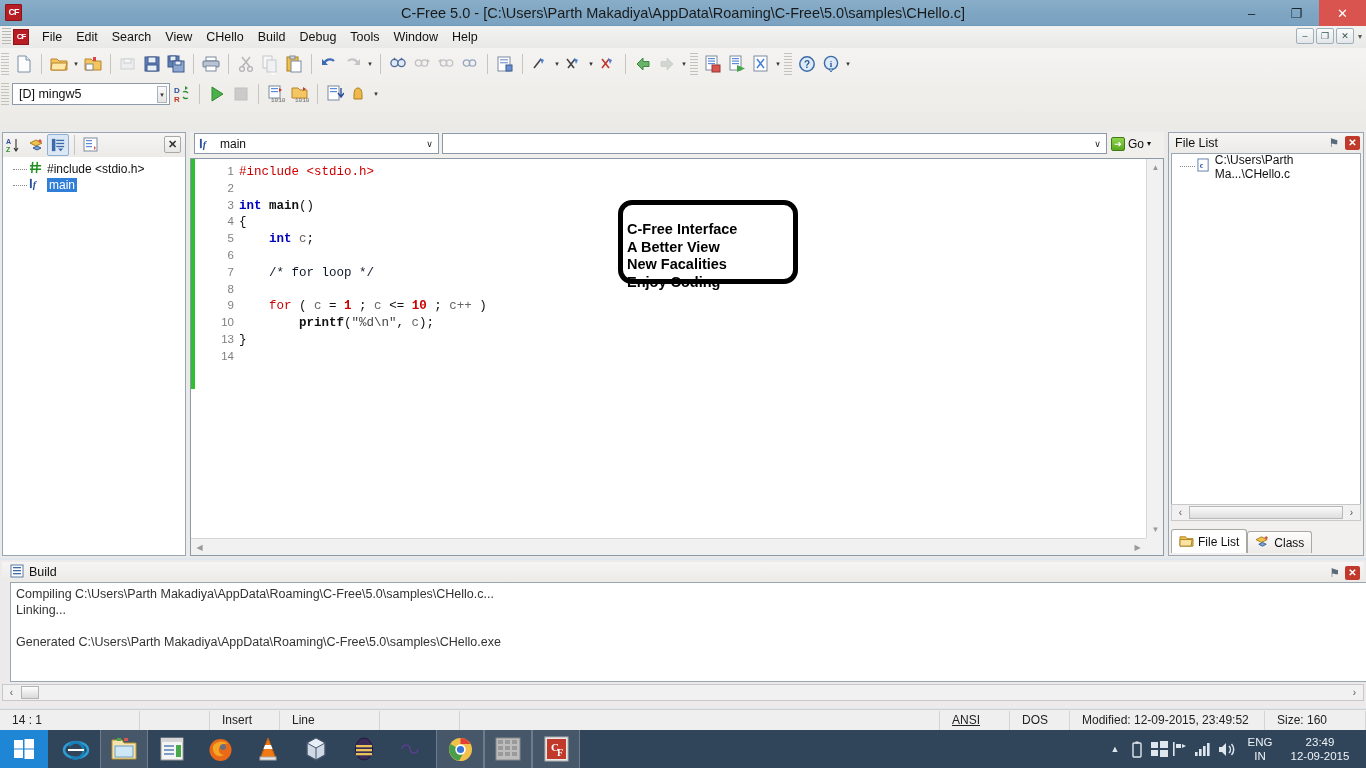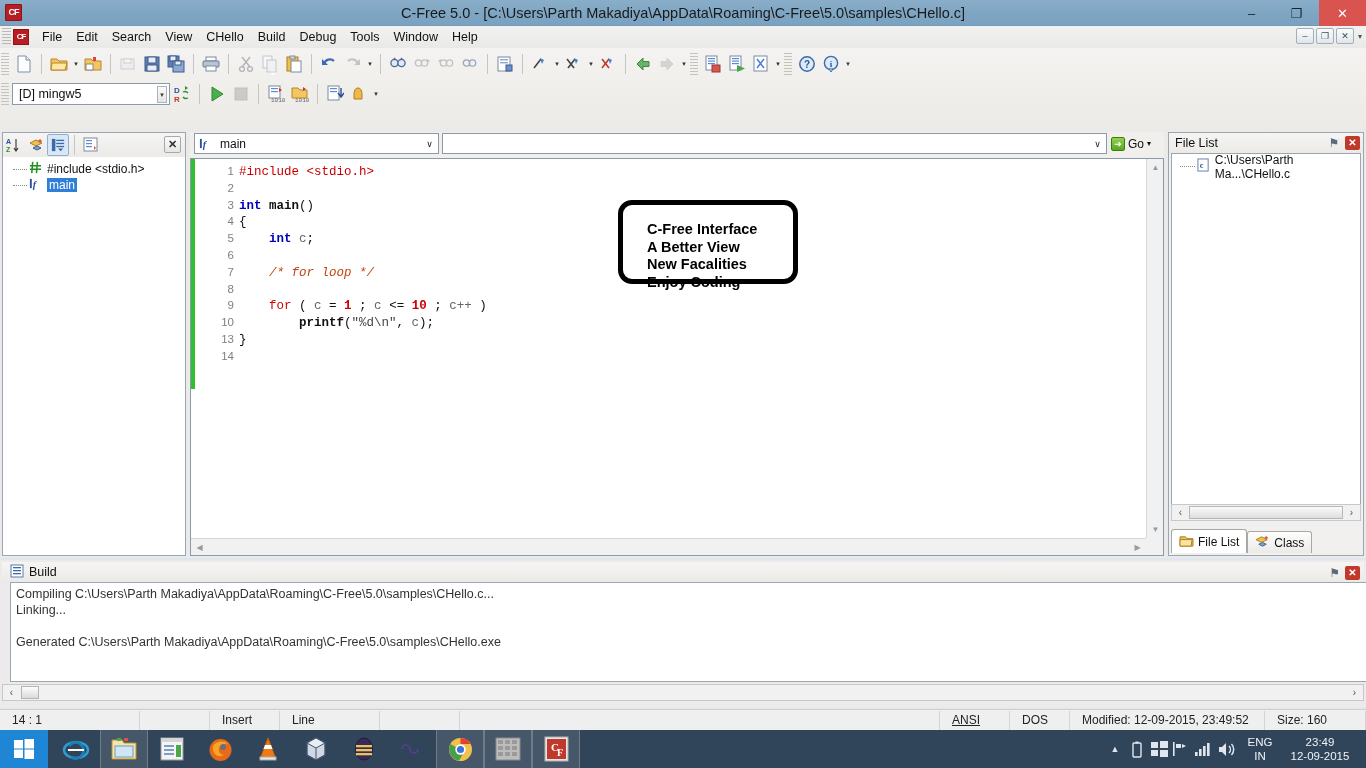"C-Free Interface" .callout { padding: 16px 0 0 24px -> 16px 0 0 4px }
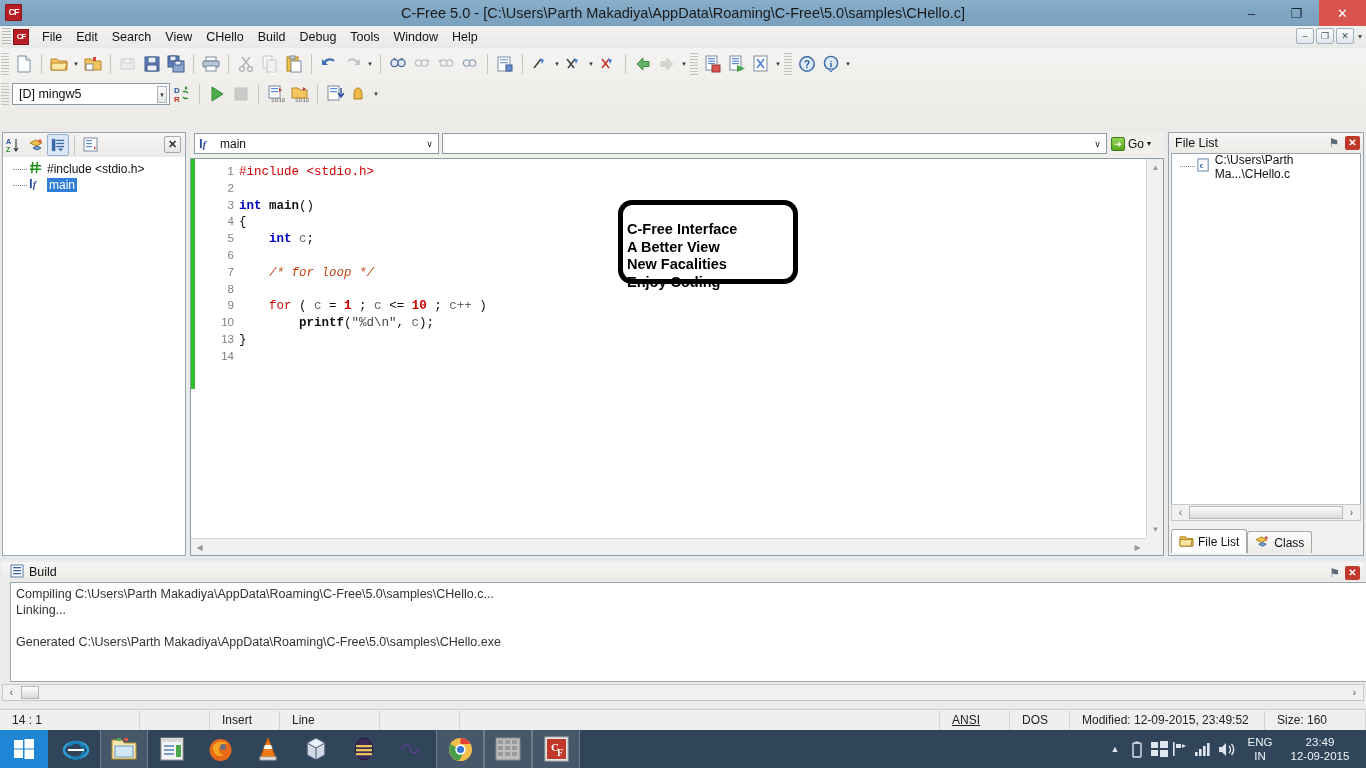"/* for loop */" .c-com { color: #c2410c -> #0f172a; font-style: italic -> none }
